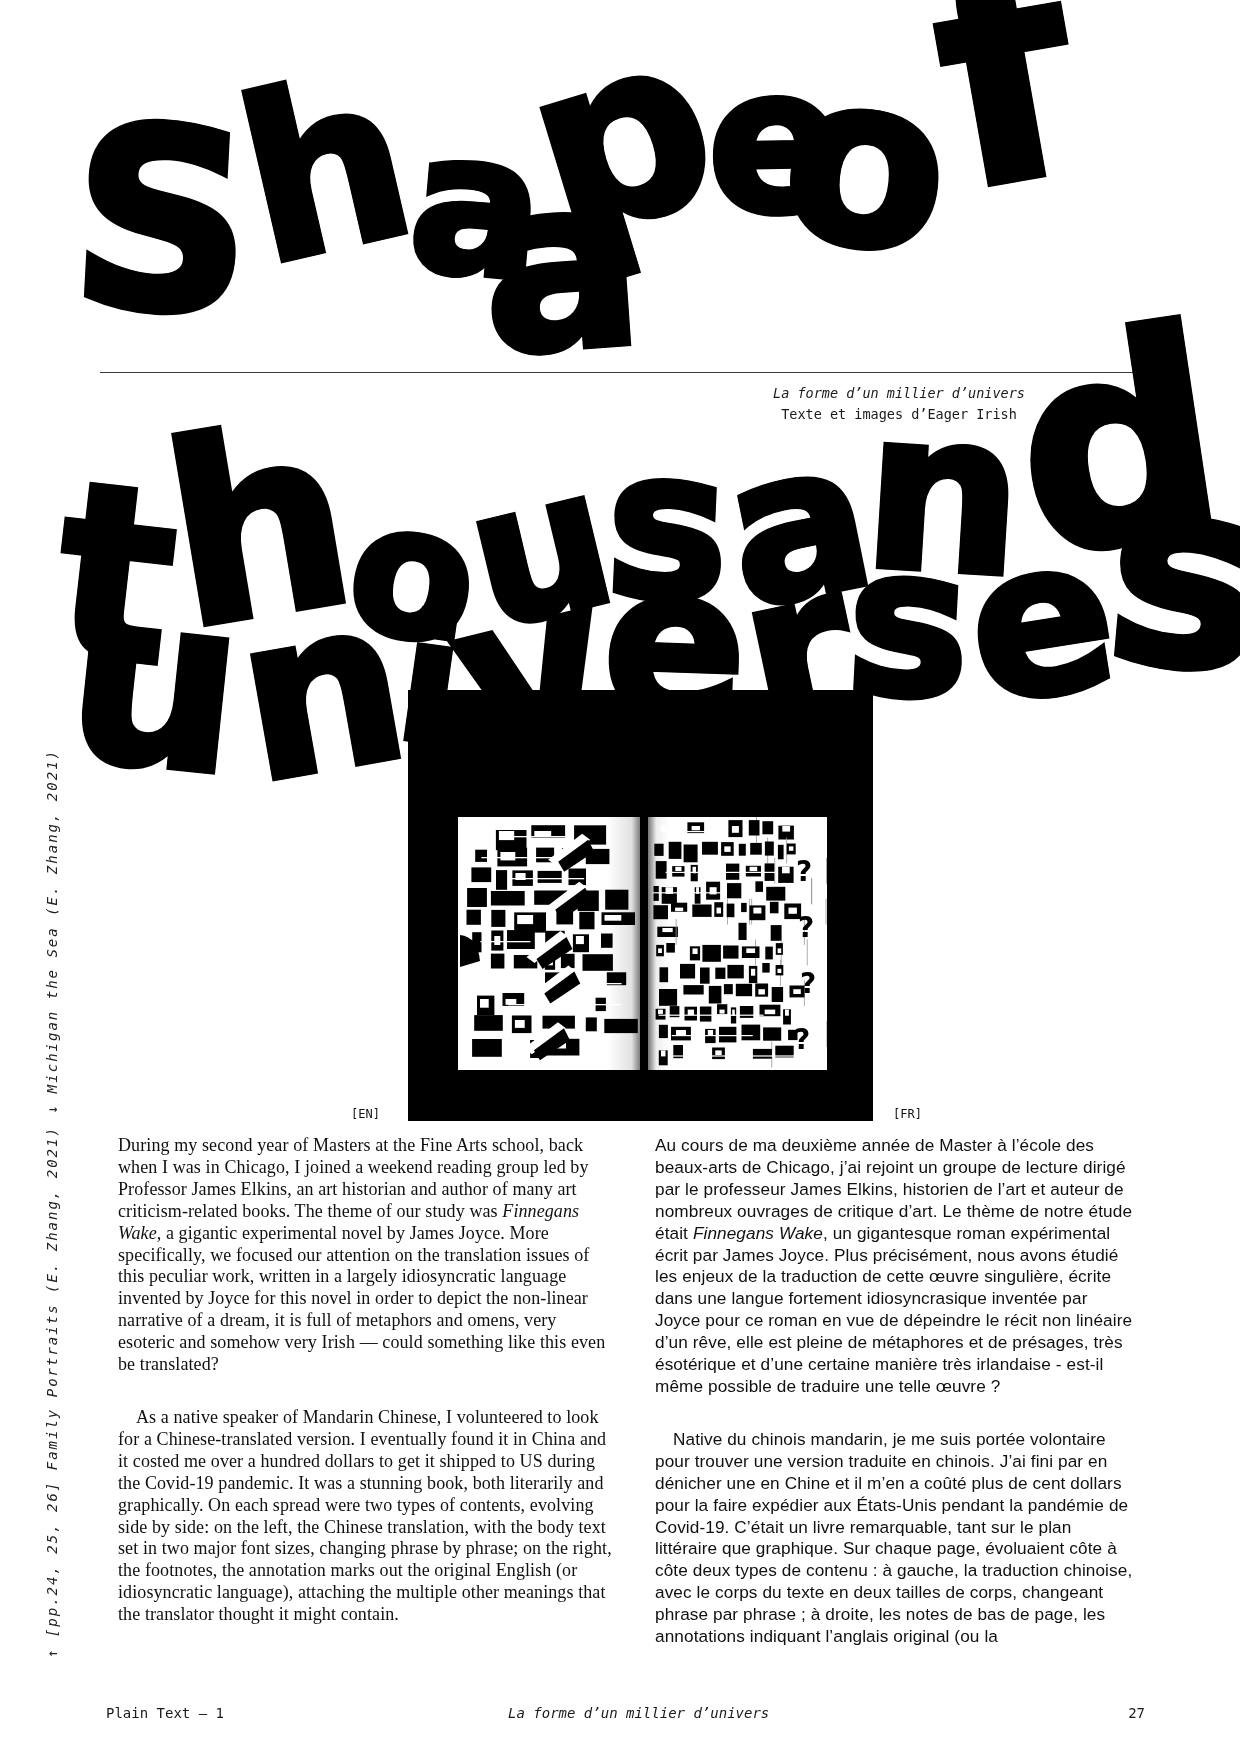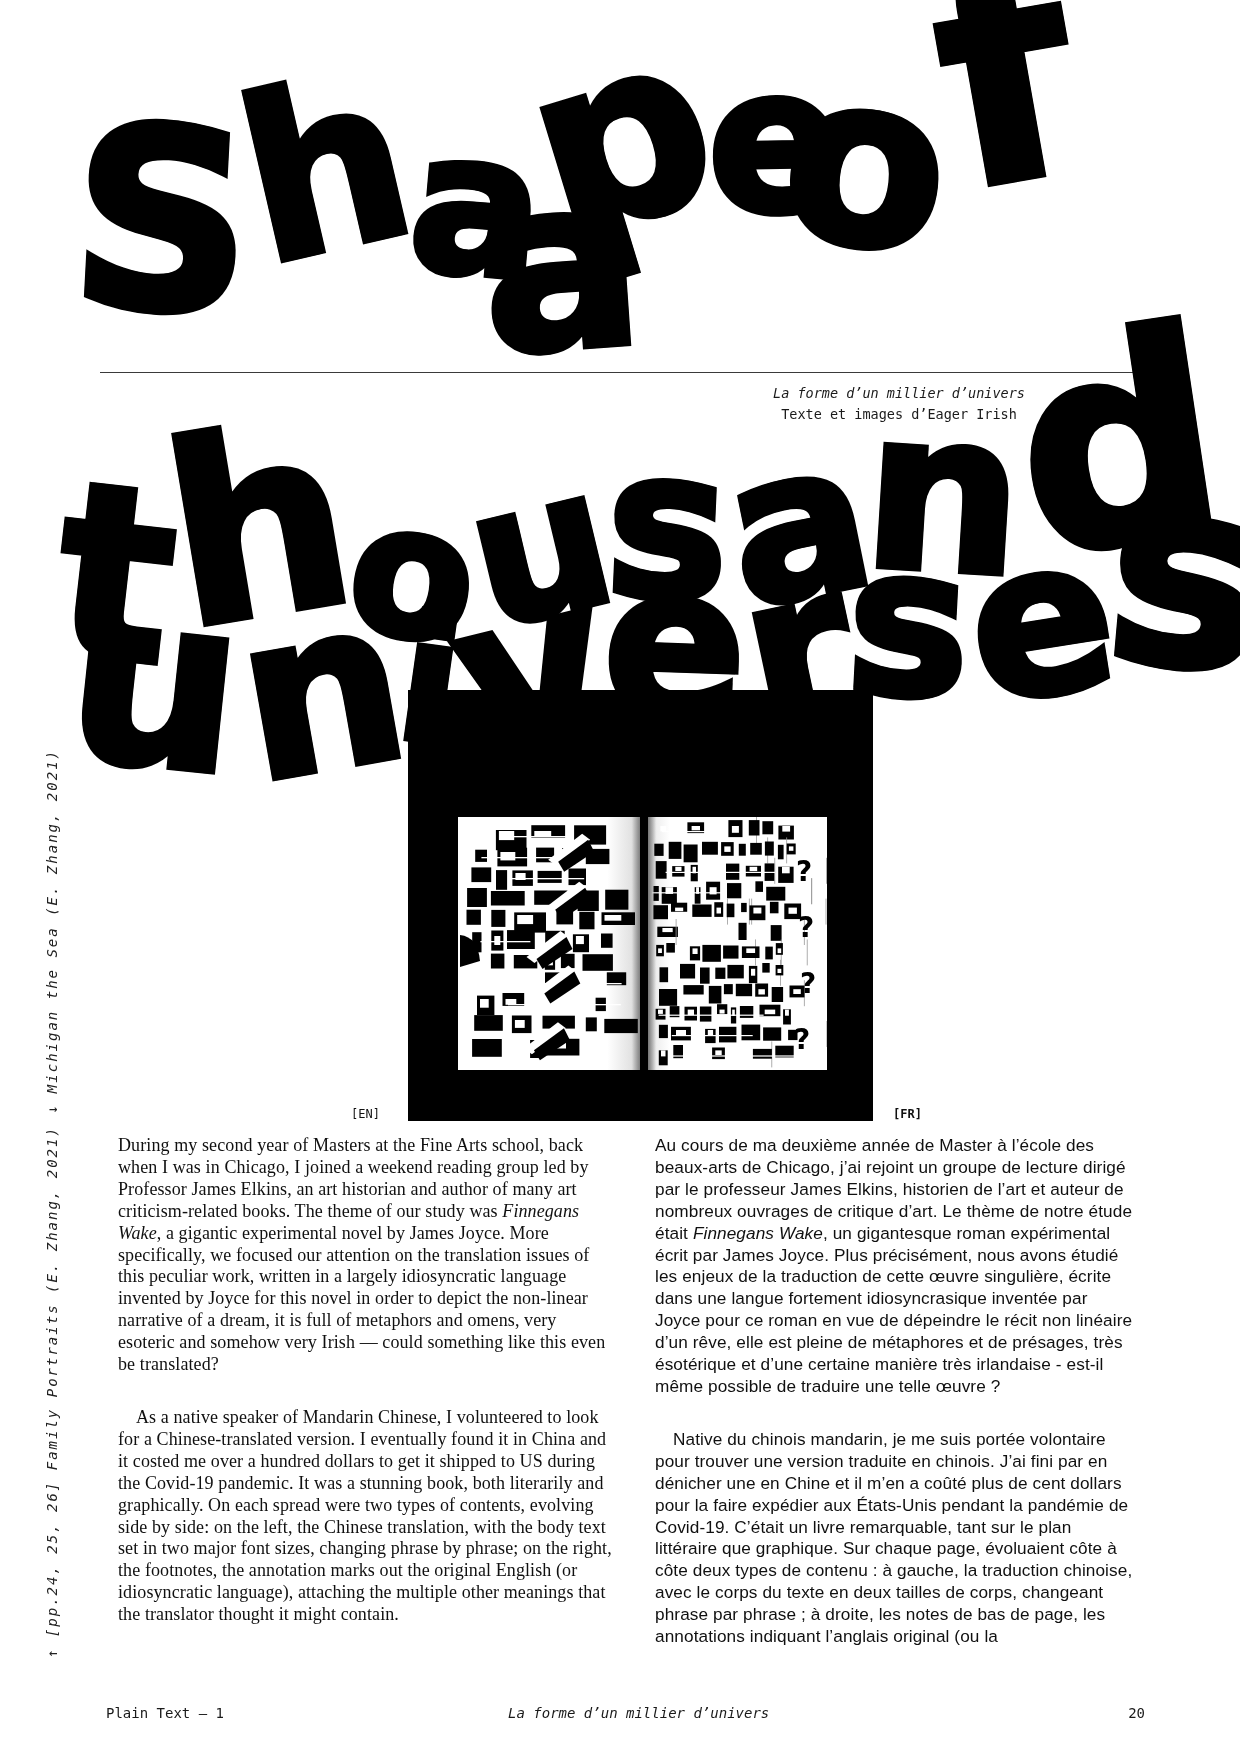"[FR]" .label-fr { font-weight: bold -> none }
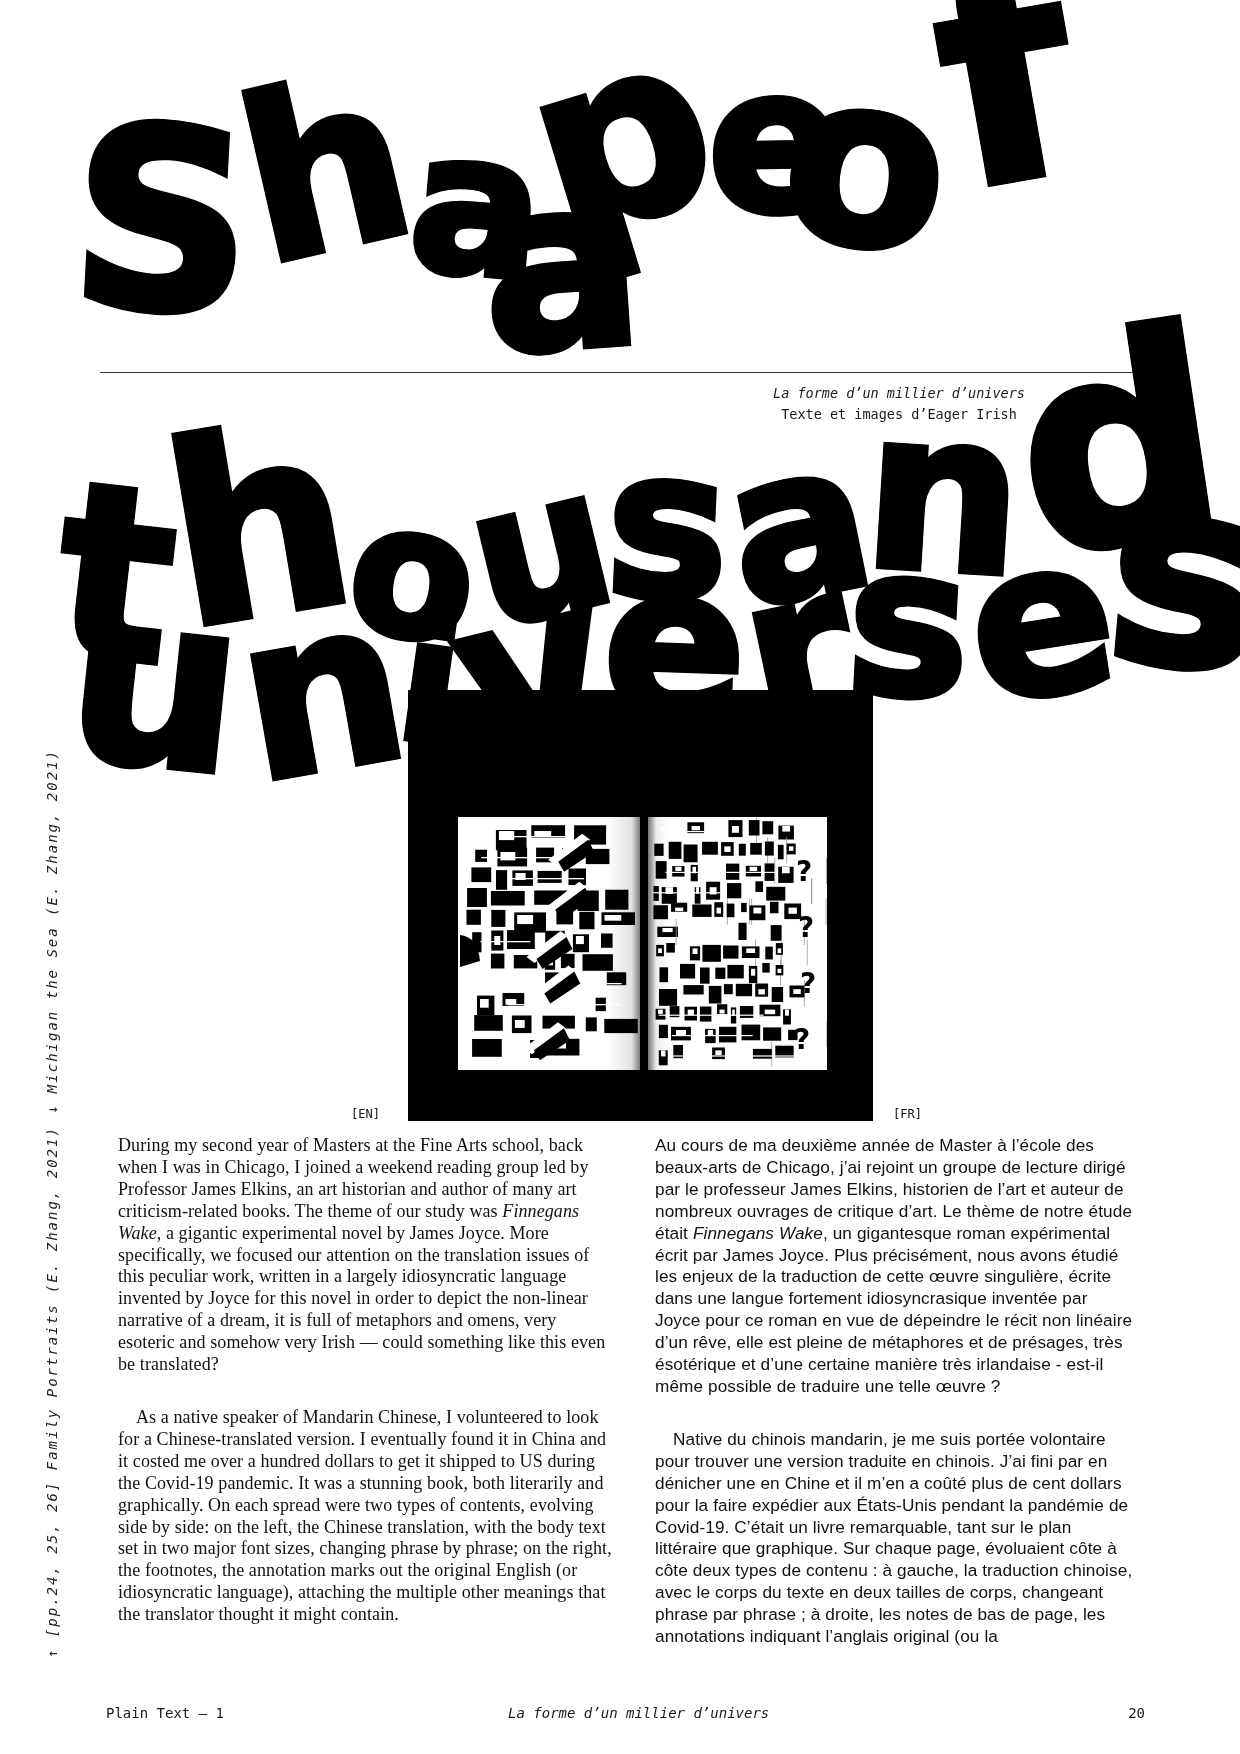"20" div.footer-item { text: 20 -> 27 }
